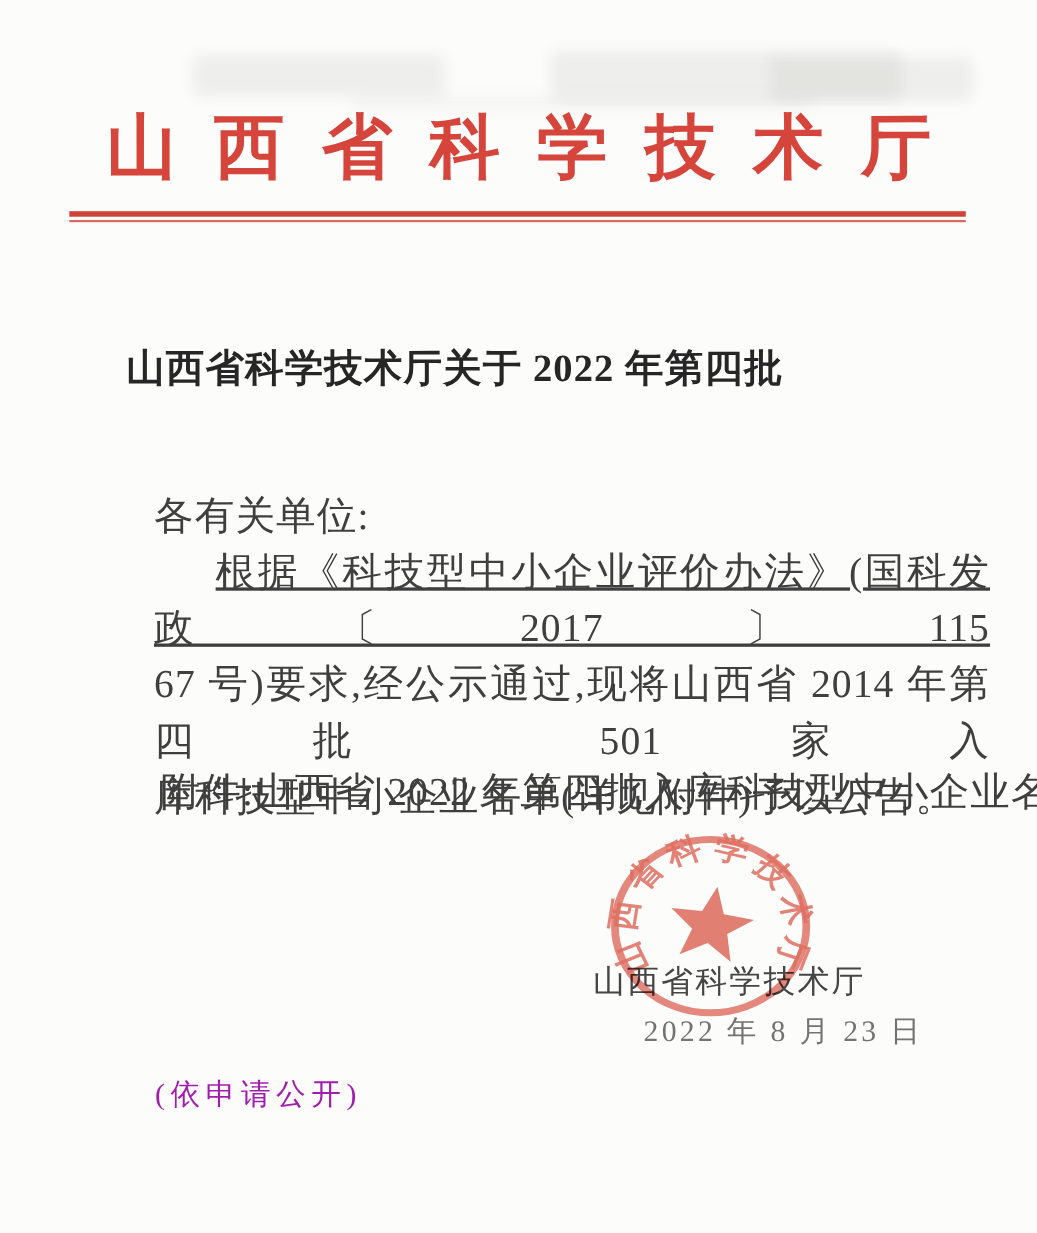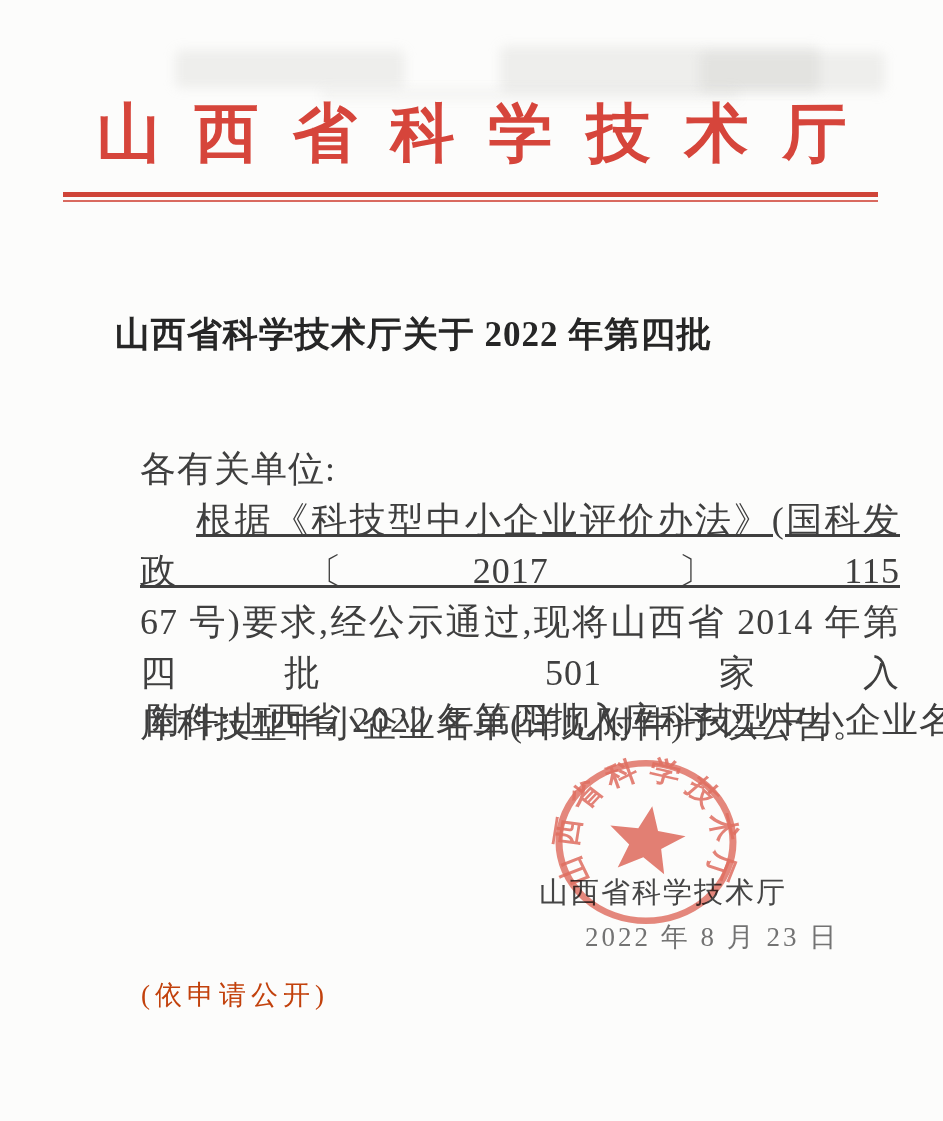"(依申请公开)" #footer-note { color: #c2410c -> #a21caf }
